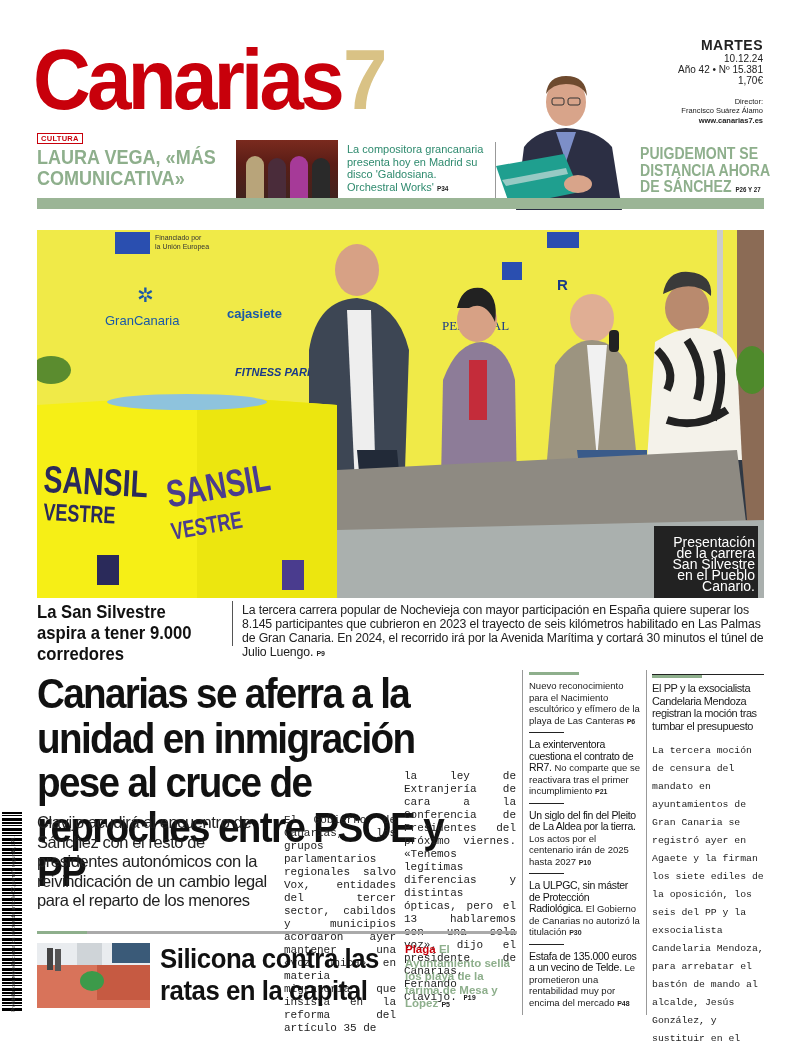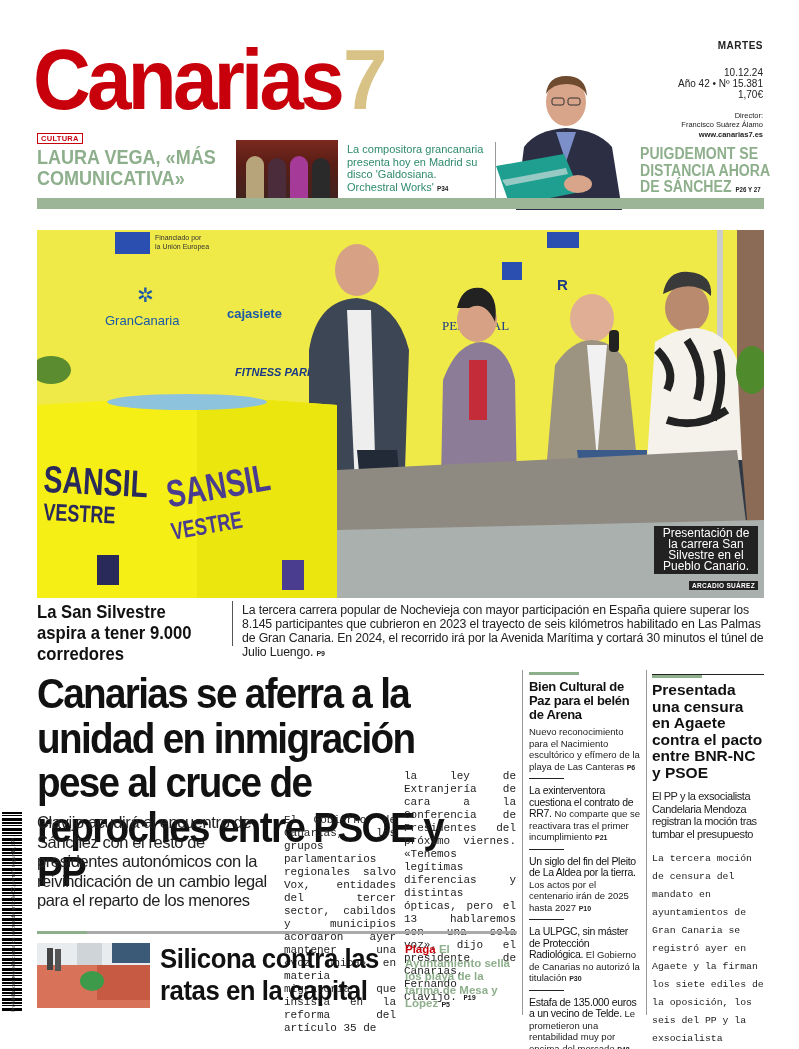"MARTES" .info .day { font-size: 10px -> 14px; margin-bottom: 16px -> 2px }
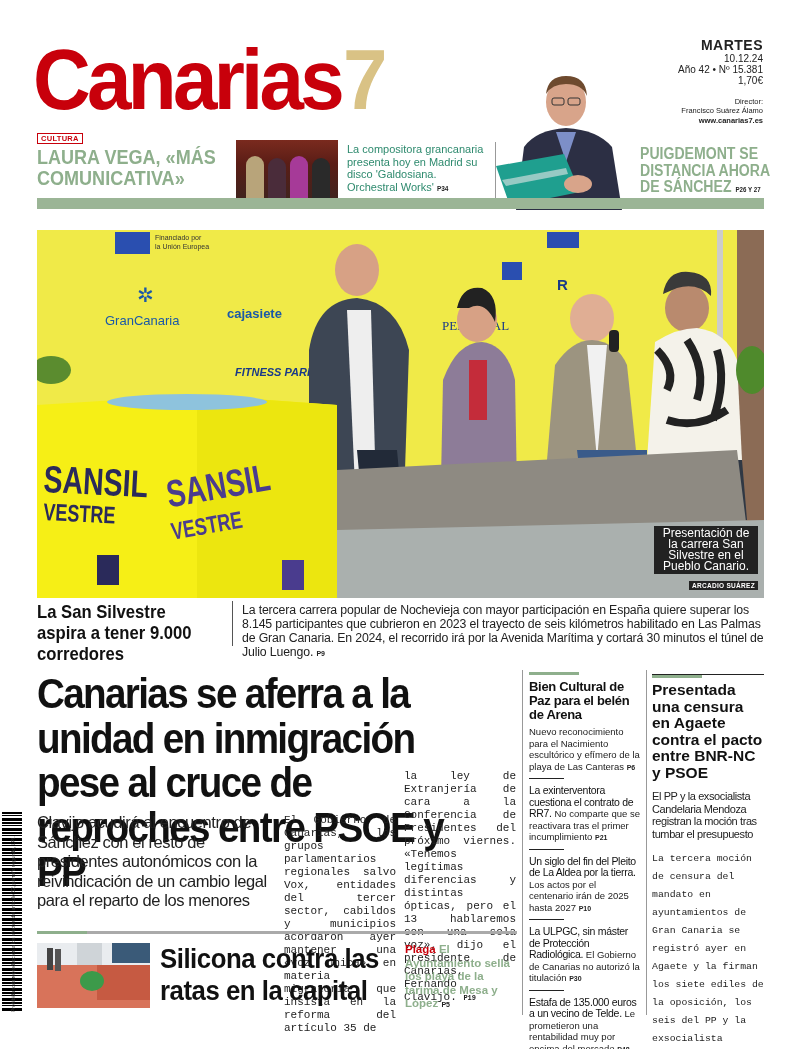"Presentación de la carrera San" .credit { font-size: 12px -> 14px; padding: 2px 3px -> 11px 3px; text-align: center -> right }
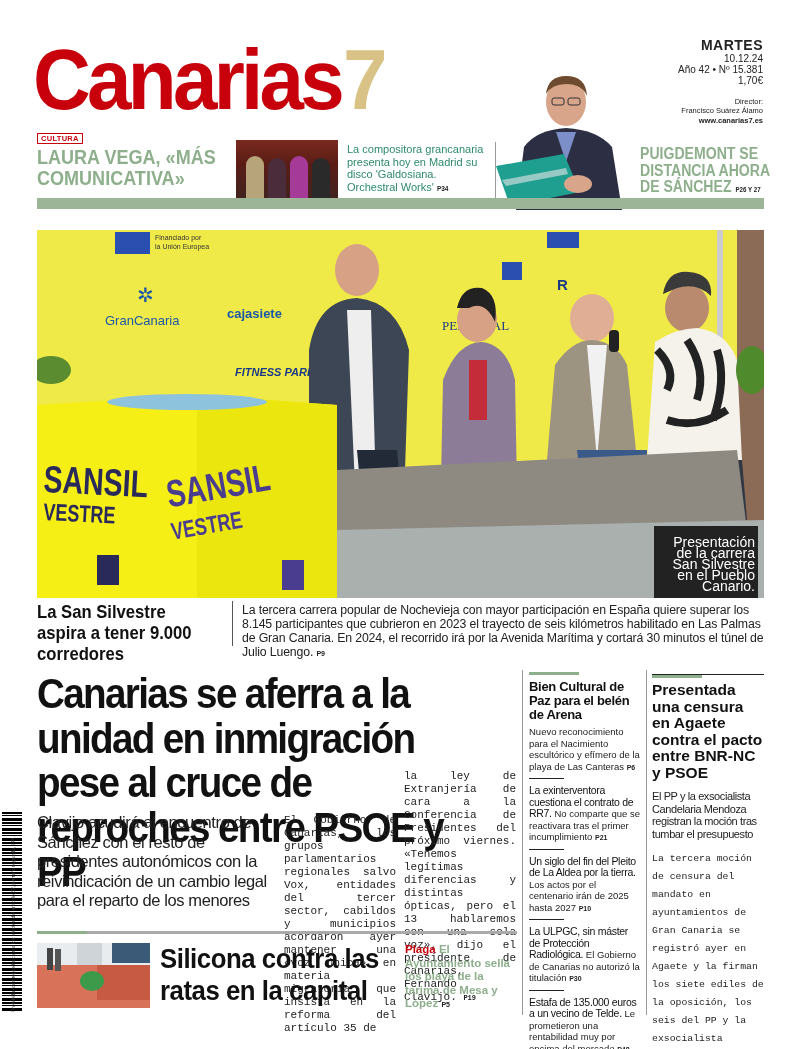"Bien Cultural de Paz para" h3 { html: <h3>Bien Cultural de Paz para el belén de Arena</h3> -> none }
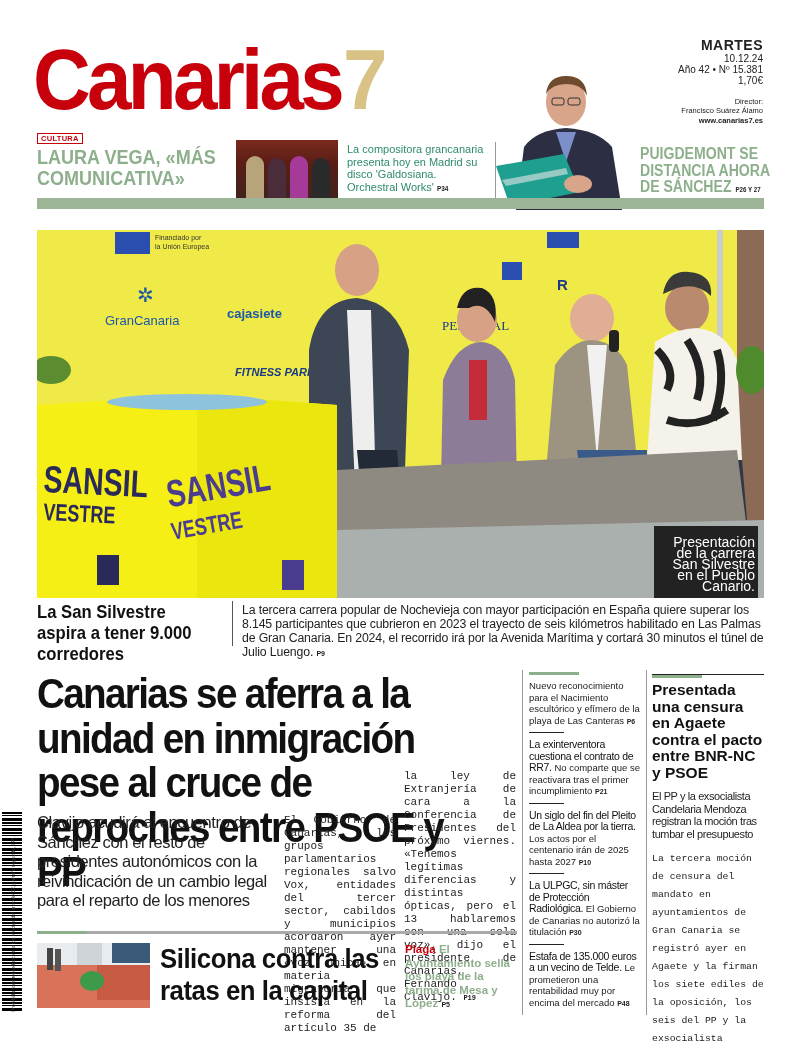"Presentada una censura en Agaete" h3 { html: <h3>Presentada una censura en Agaete contra el pacto entre BNR-NC y PSOE</h3> -> none }
